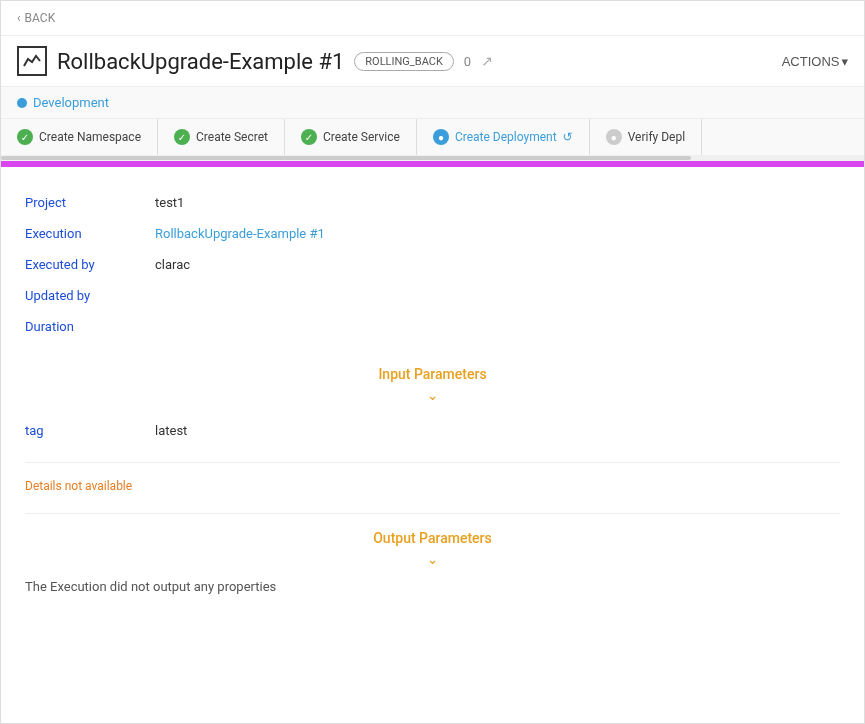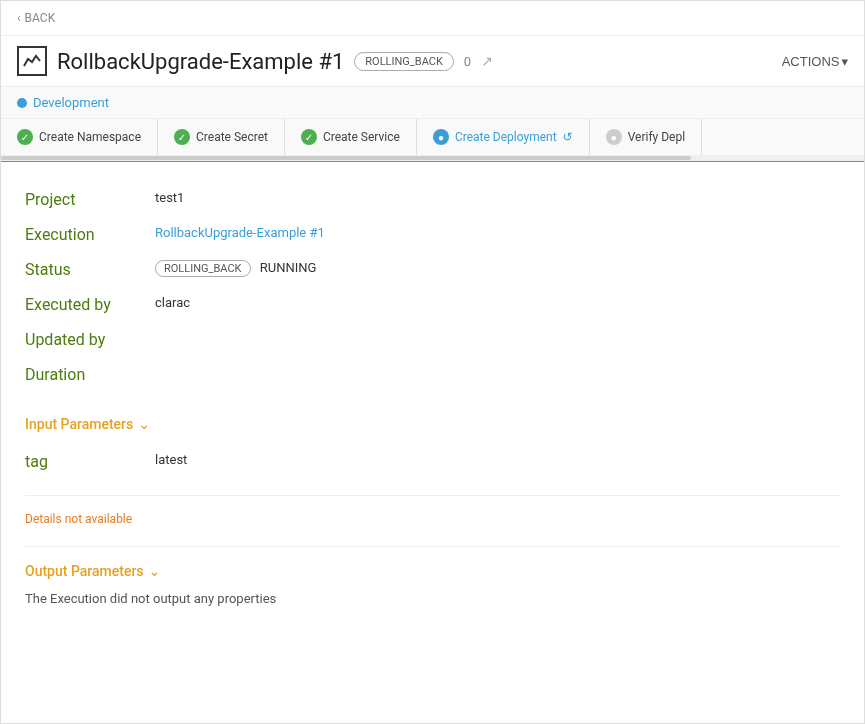"Development" .pipeline-bar { border-bottom: 1px solid #d946ef -> 6px solid #d946ef }
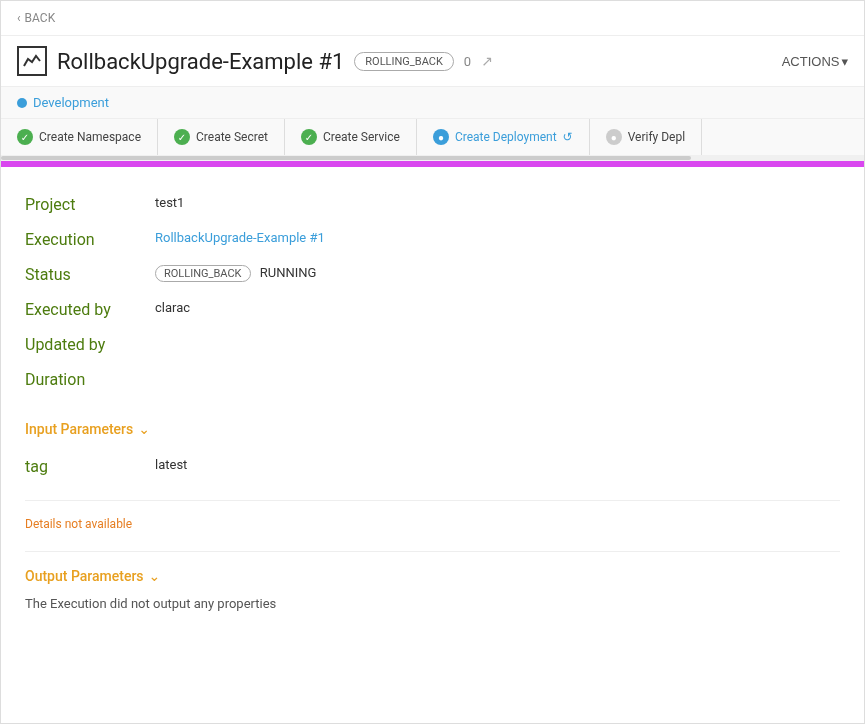"Project" .info-label { color: #4d7c0f -> #1d4ed8; font-size: 16px -> 13px }
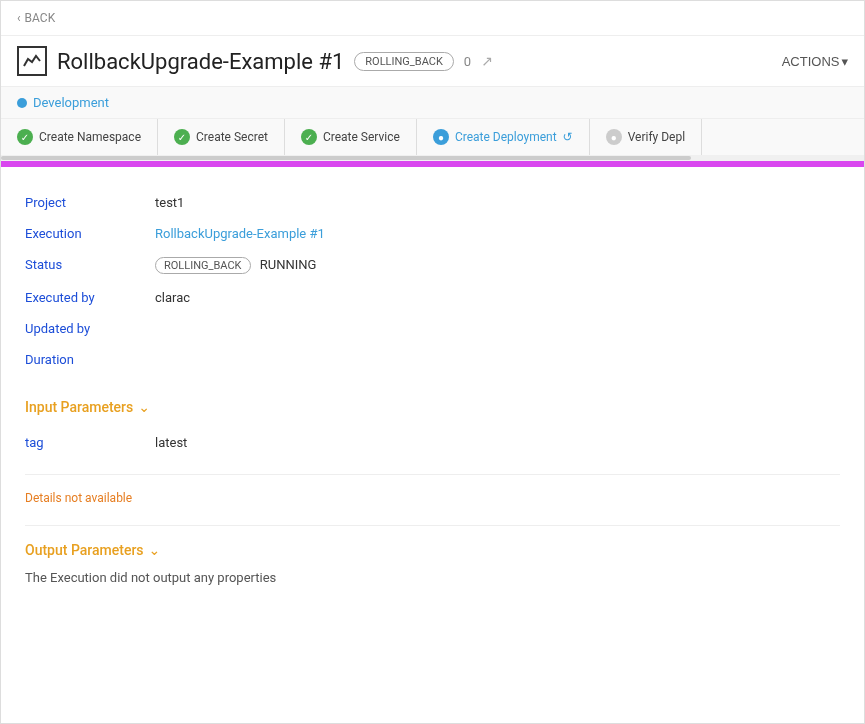"Status" div.info-row { html: <div> <span>Status</span> <span> <span>ROLLING_BACK</span> <span>RUNNING</span> </span> </div> -> none }
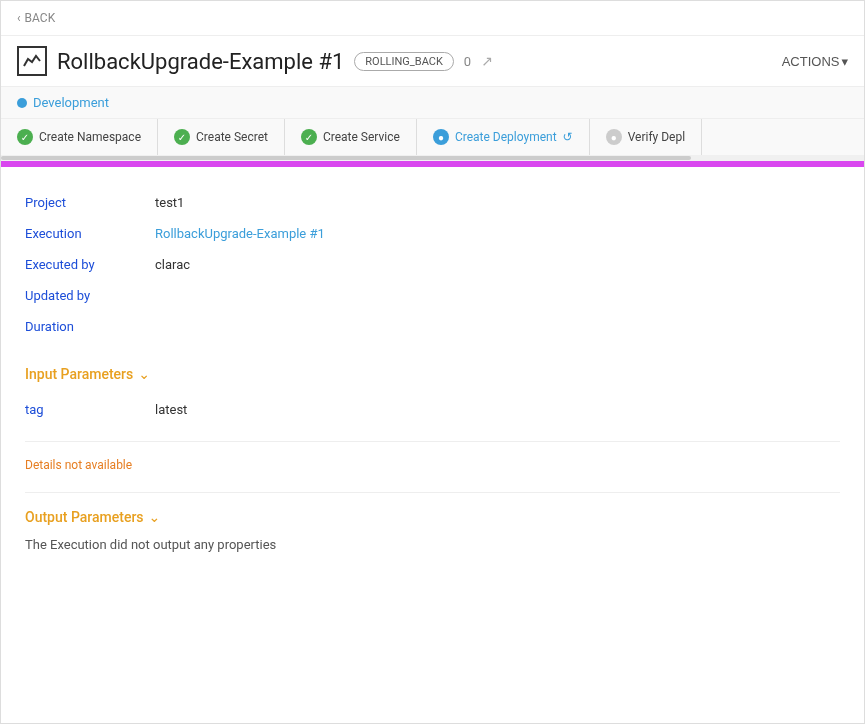"Input Parameters" .section-title { flex-direction: none -> column }
